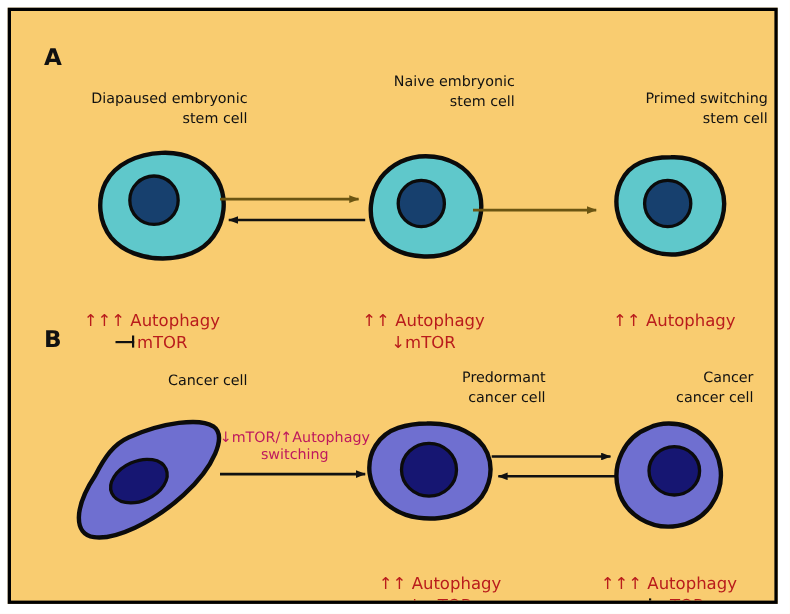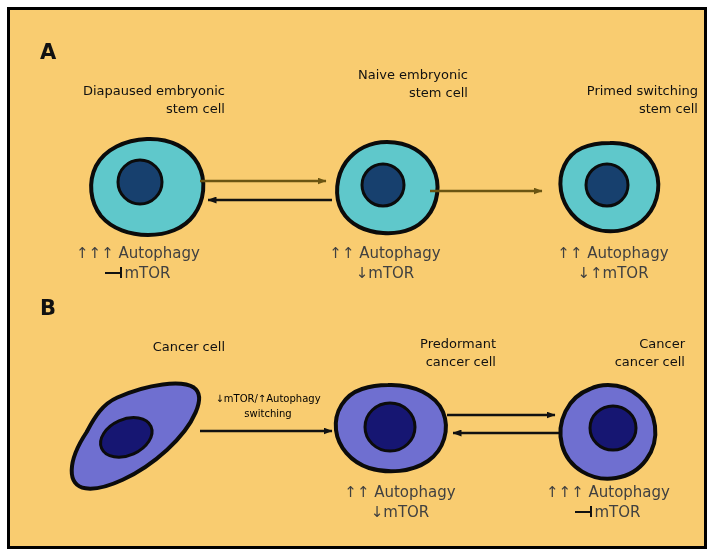"↑↑↑ Autophagy" .cell-stats { color: #404040 -> #b91c1c; margin-top: none -> 38px }
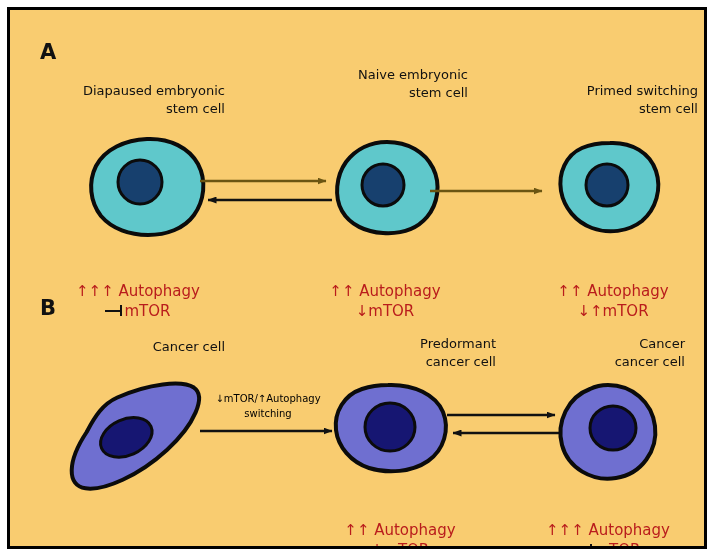"↓↑mTOR" span.stat-line { html: <span>↓↑mTOR</span> -> none }
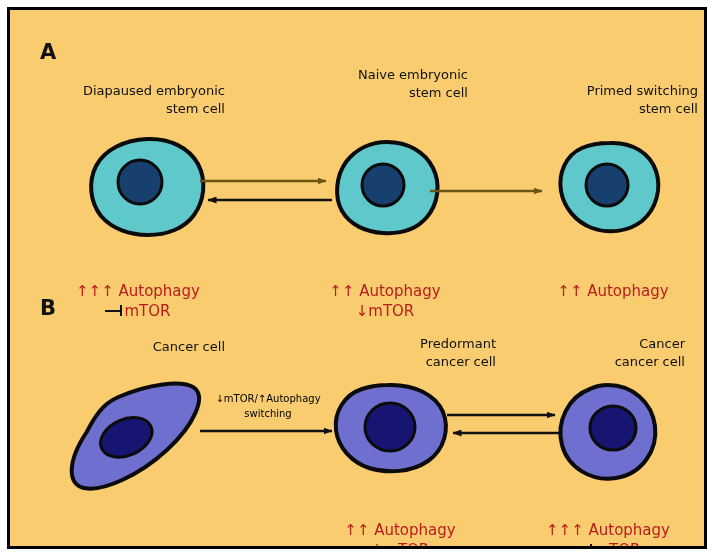"↓mTOR/↑Autophagy" .arrow-caption { color: #000000 -> #be185d; font-size: 10px -> 13px }
